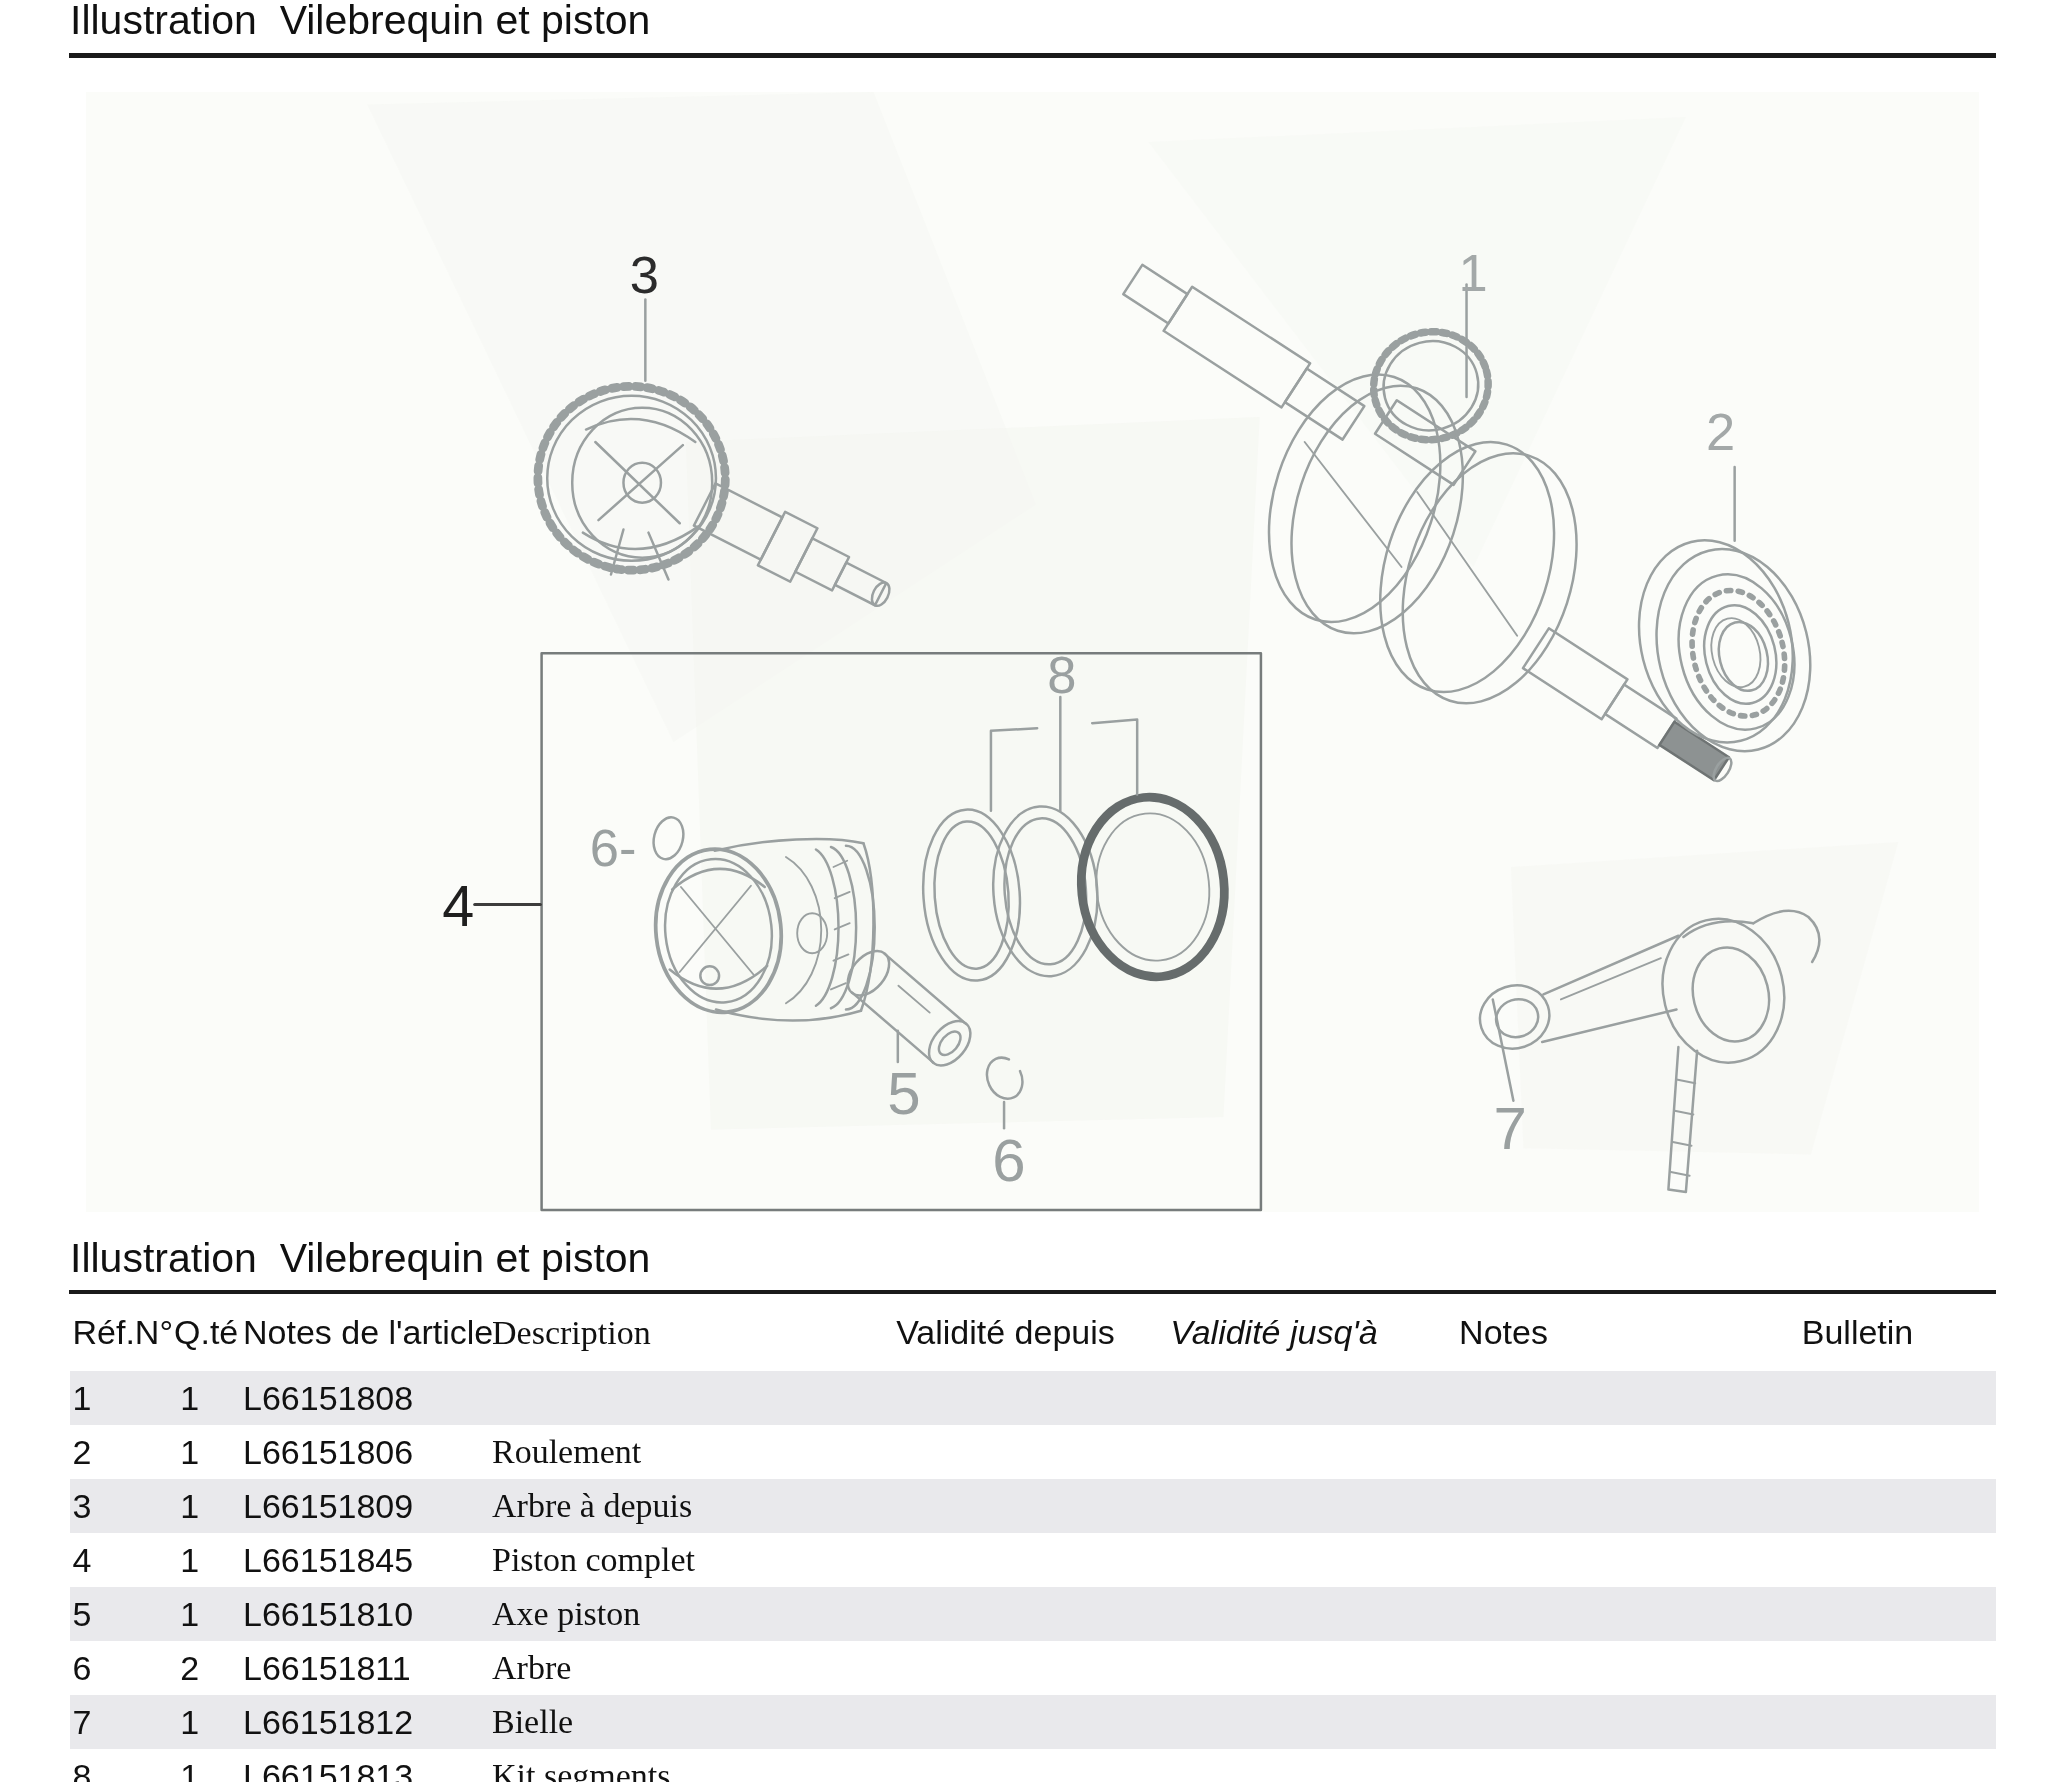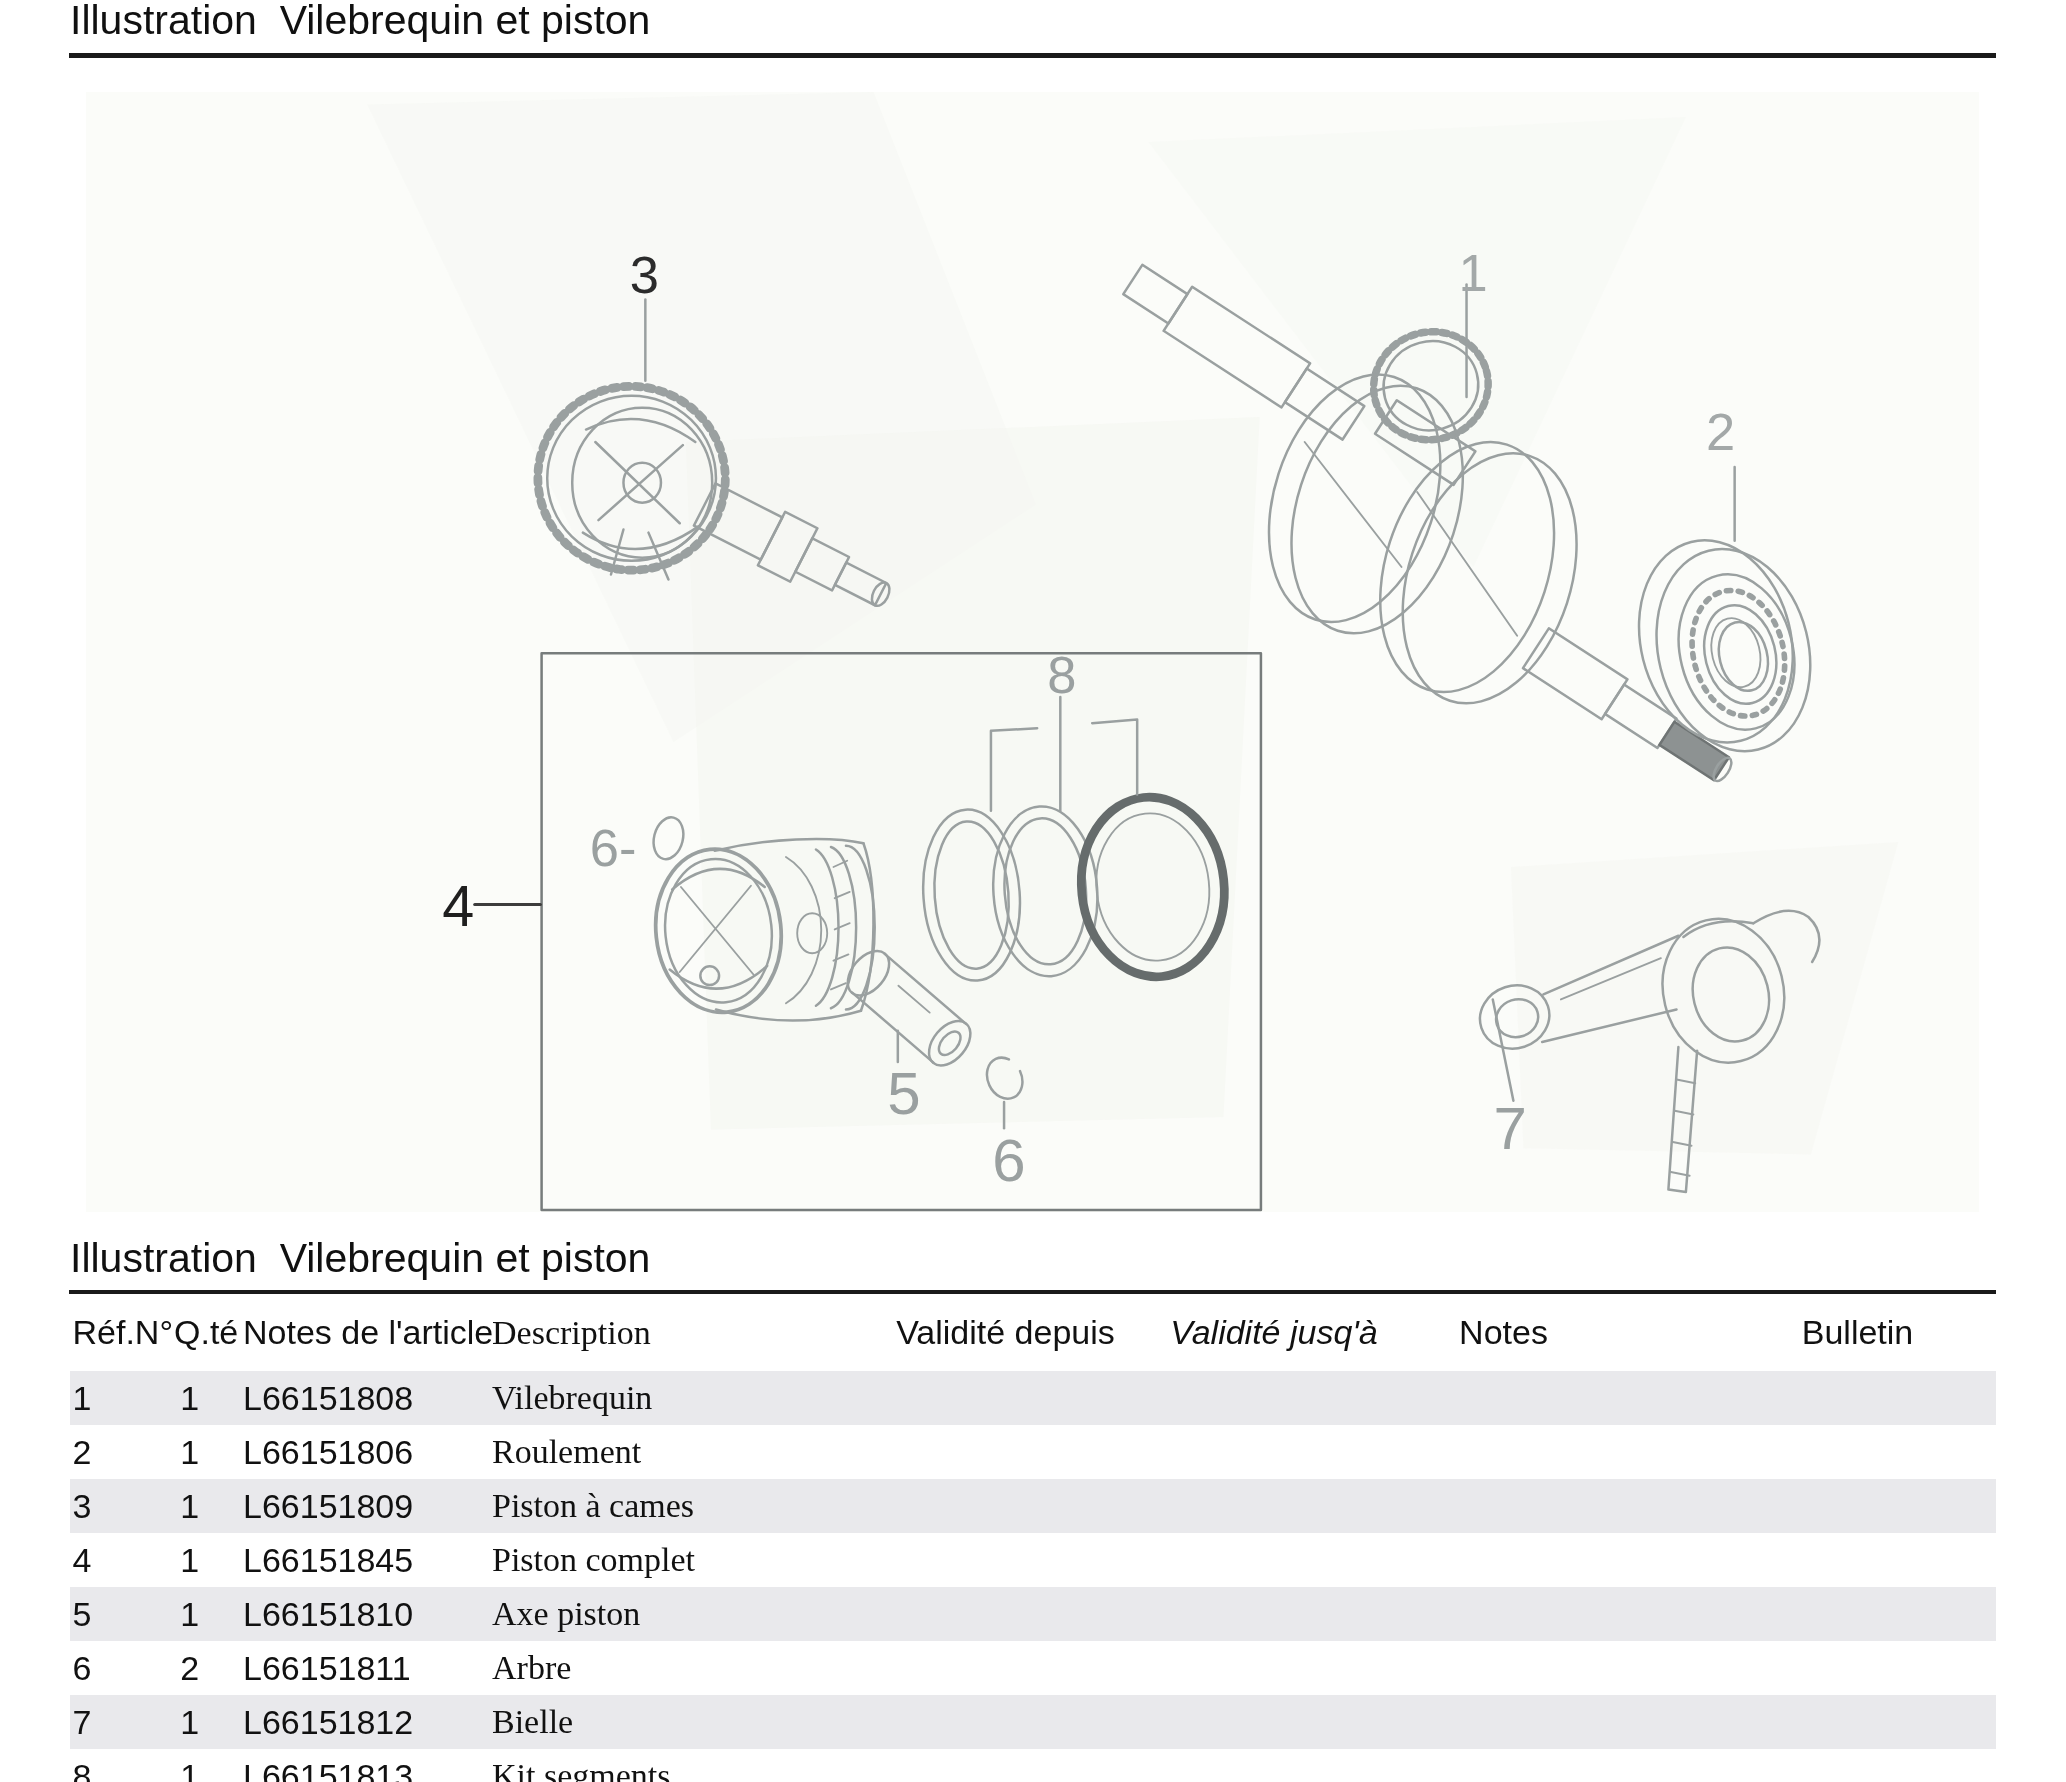"Vilebrequin" div.cell { html: <div>Vilebrequin</div> -> none }
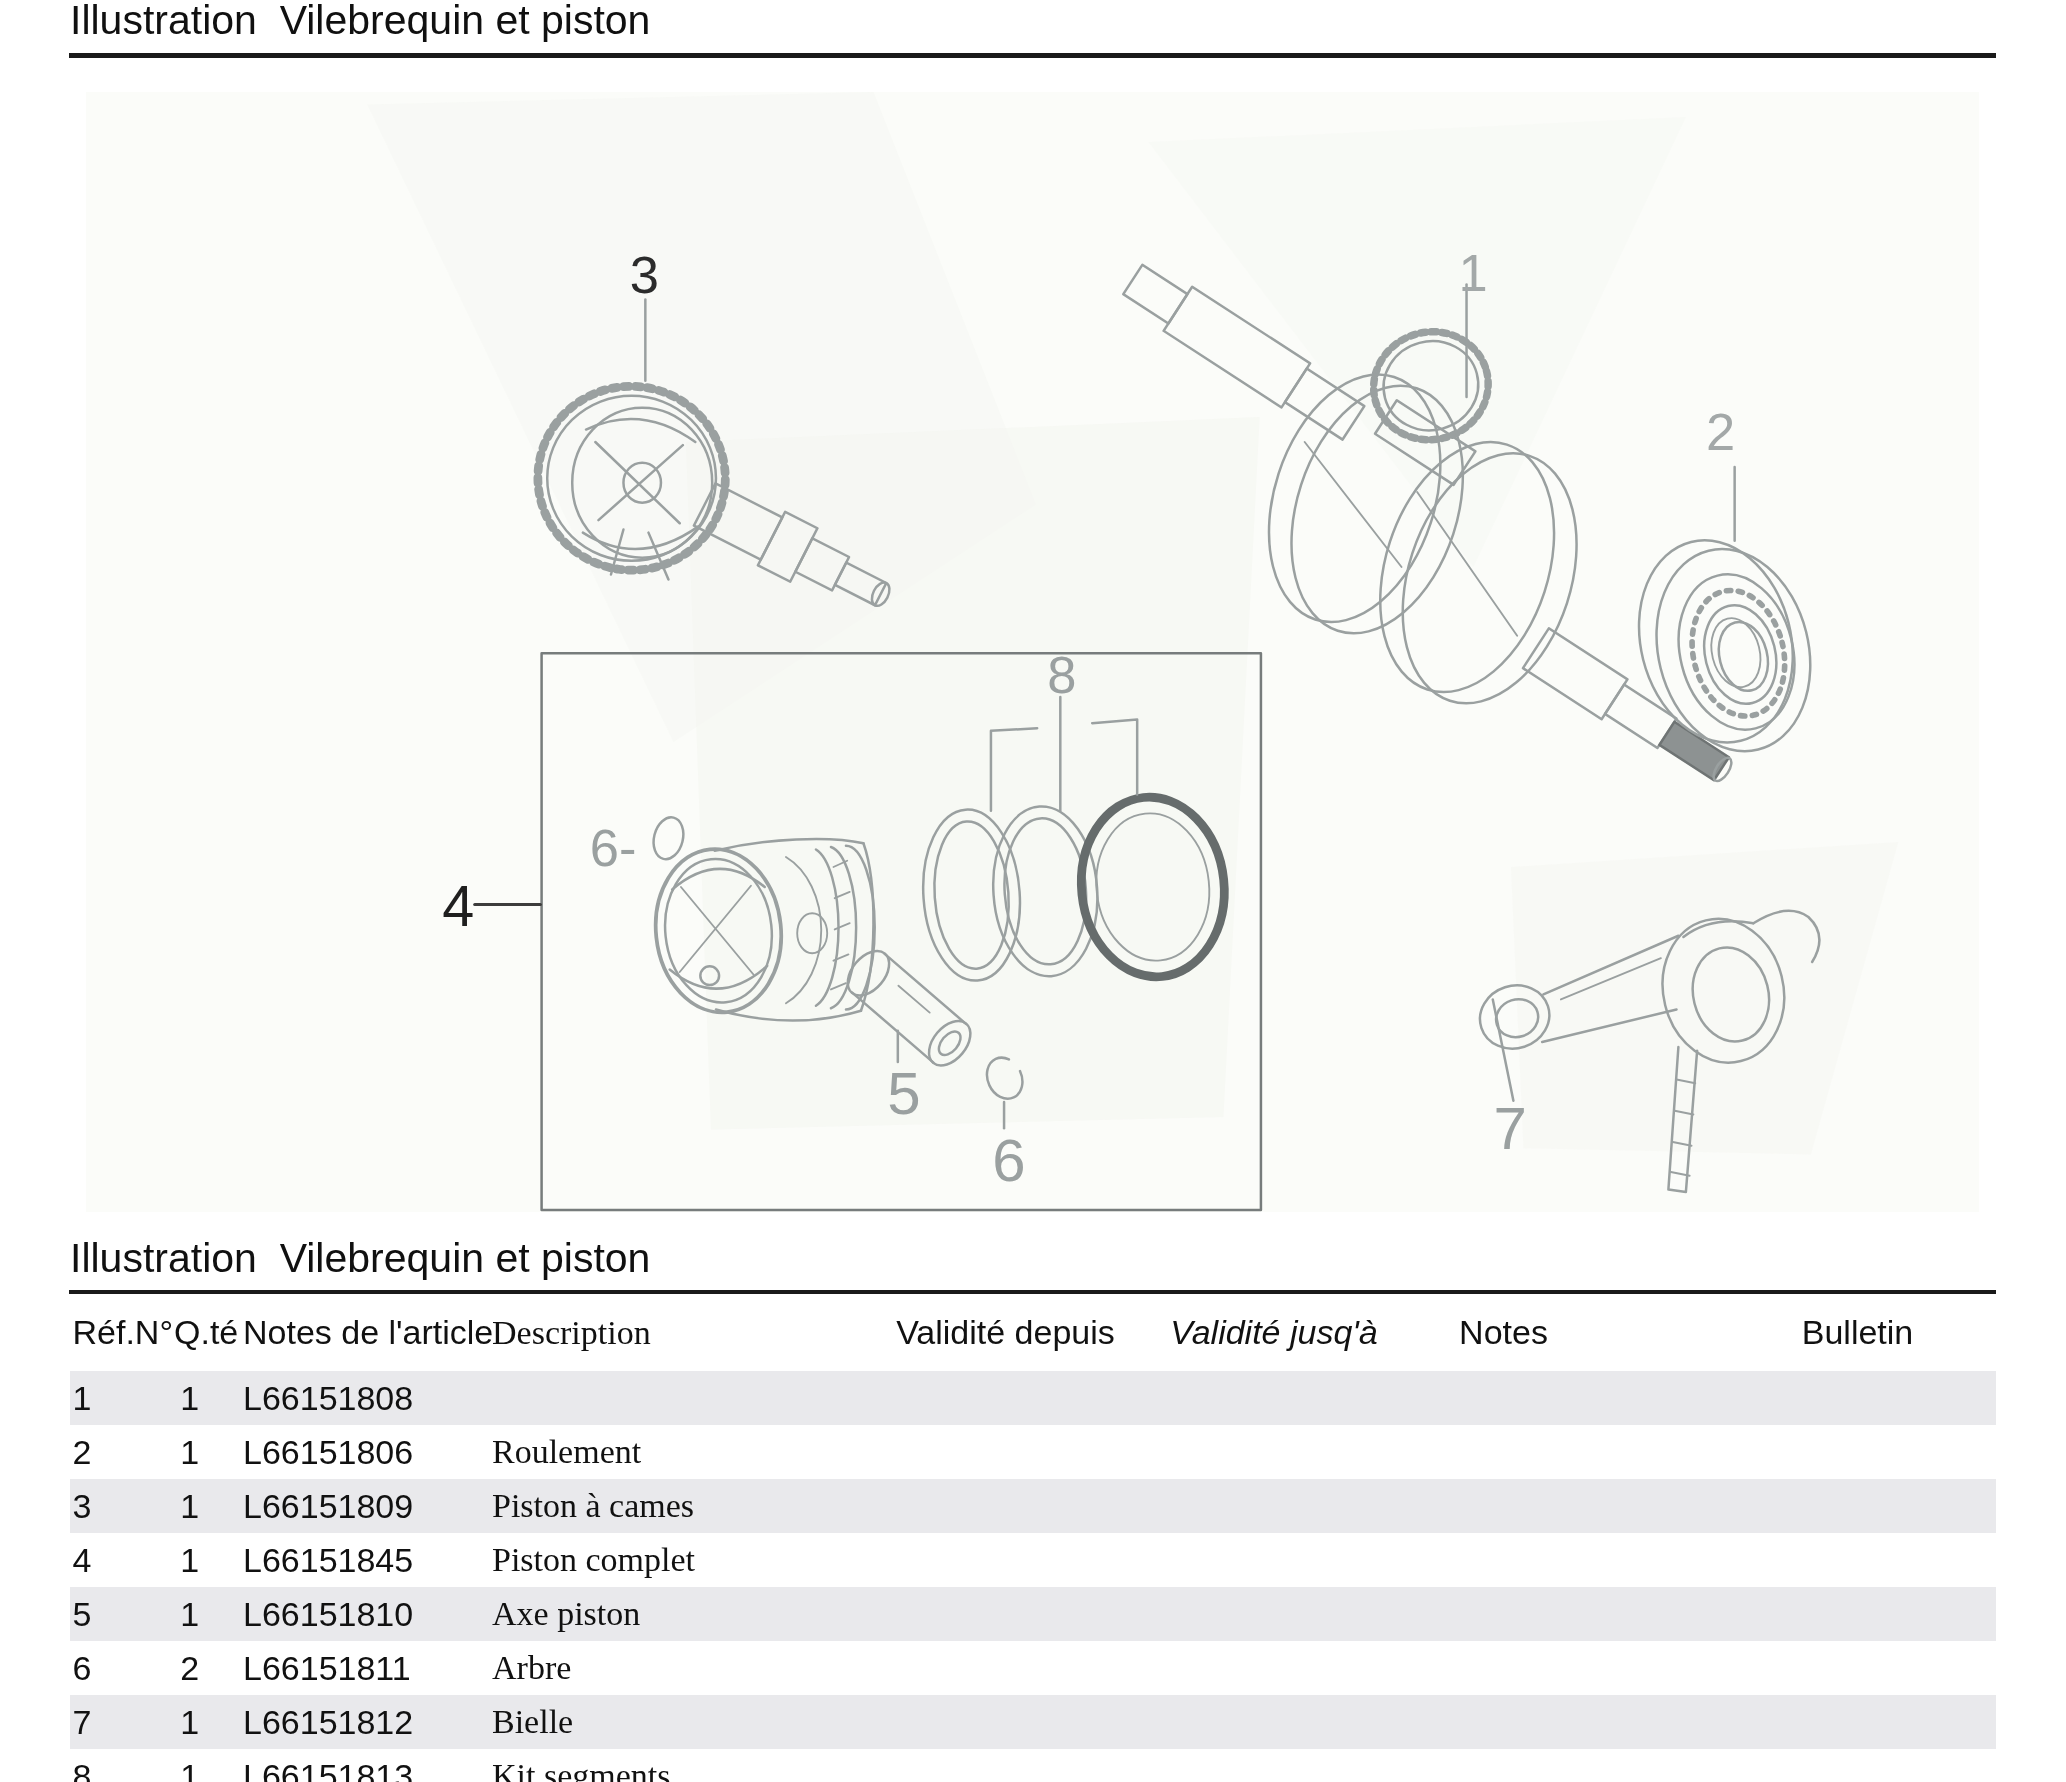"Piston à cames" div.cell { text: Piston à cames -> Arbre à depuis }
